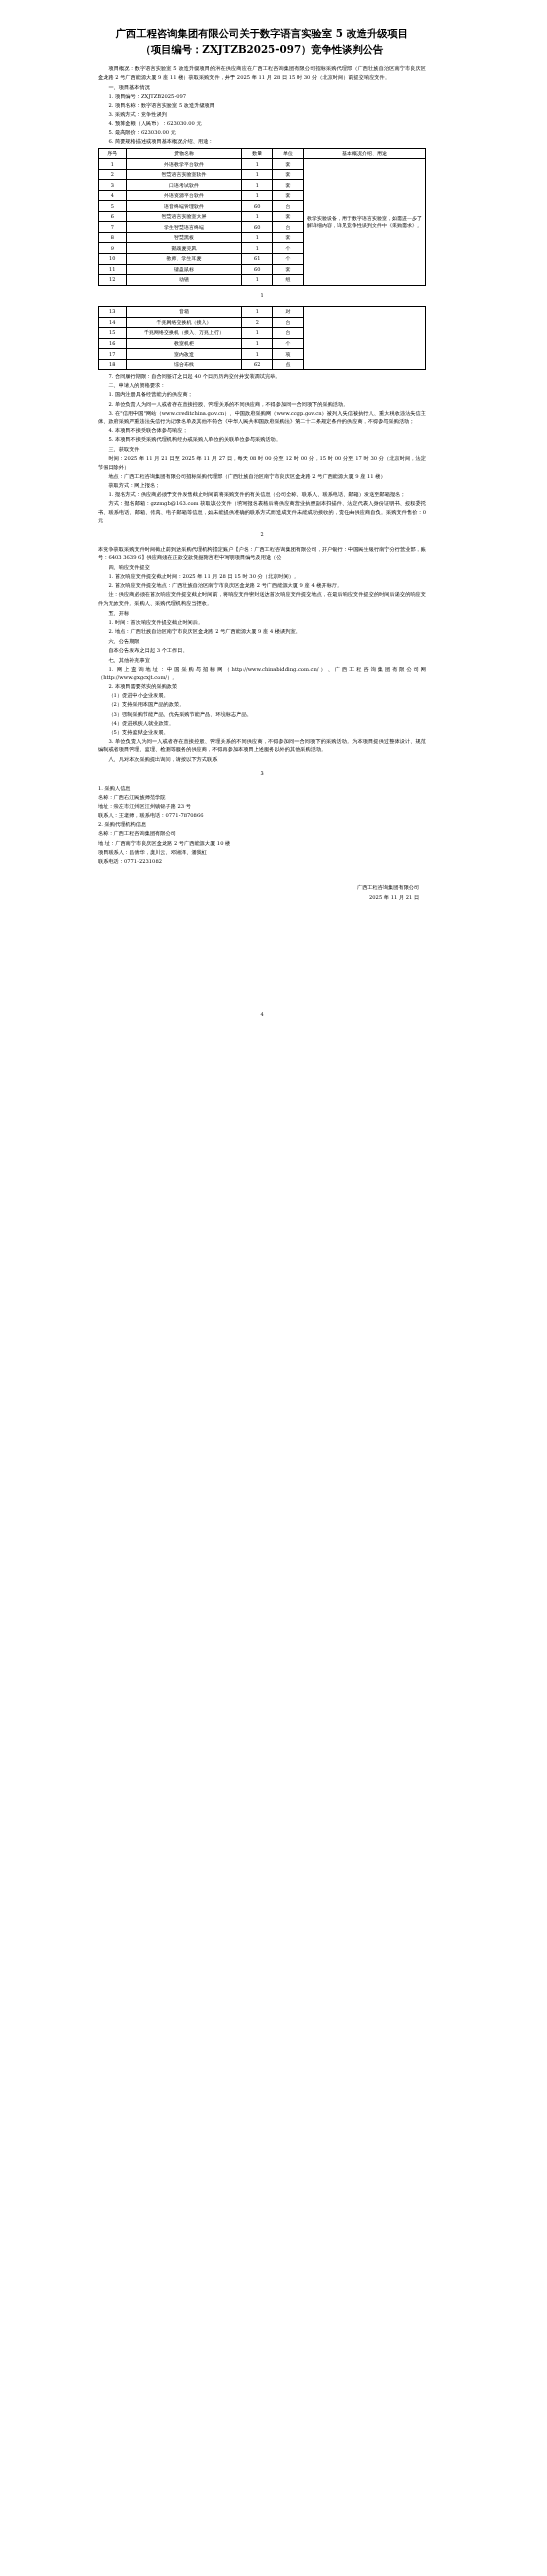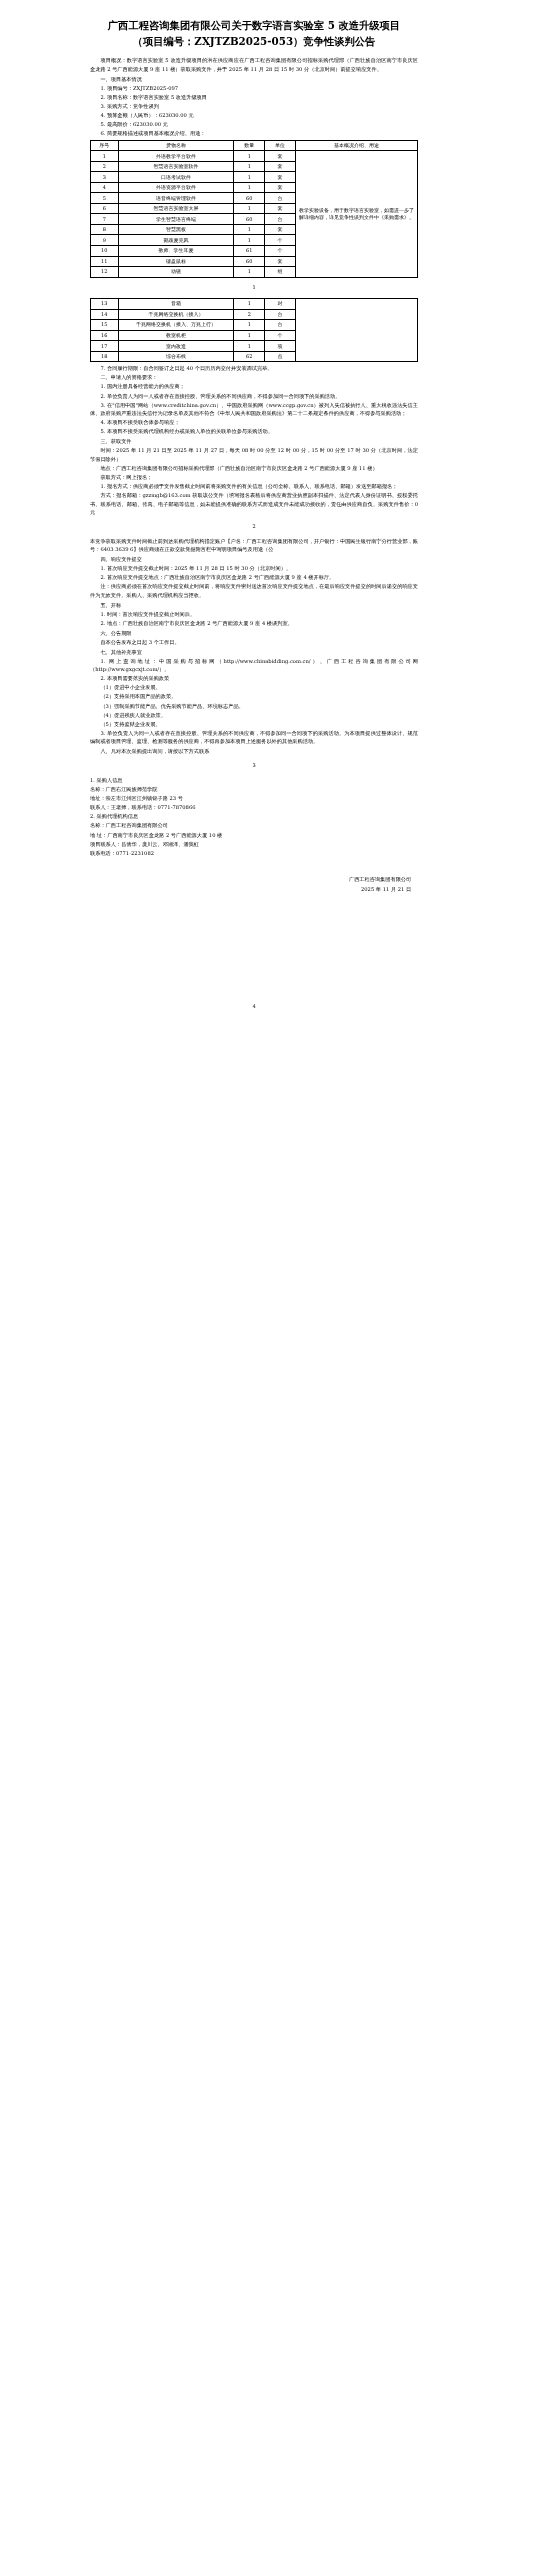"广西工程咨询集团有限公司关于数字语言实验室 5 改造升级项目" .page { padding: 8px -> 16px }
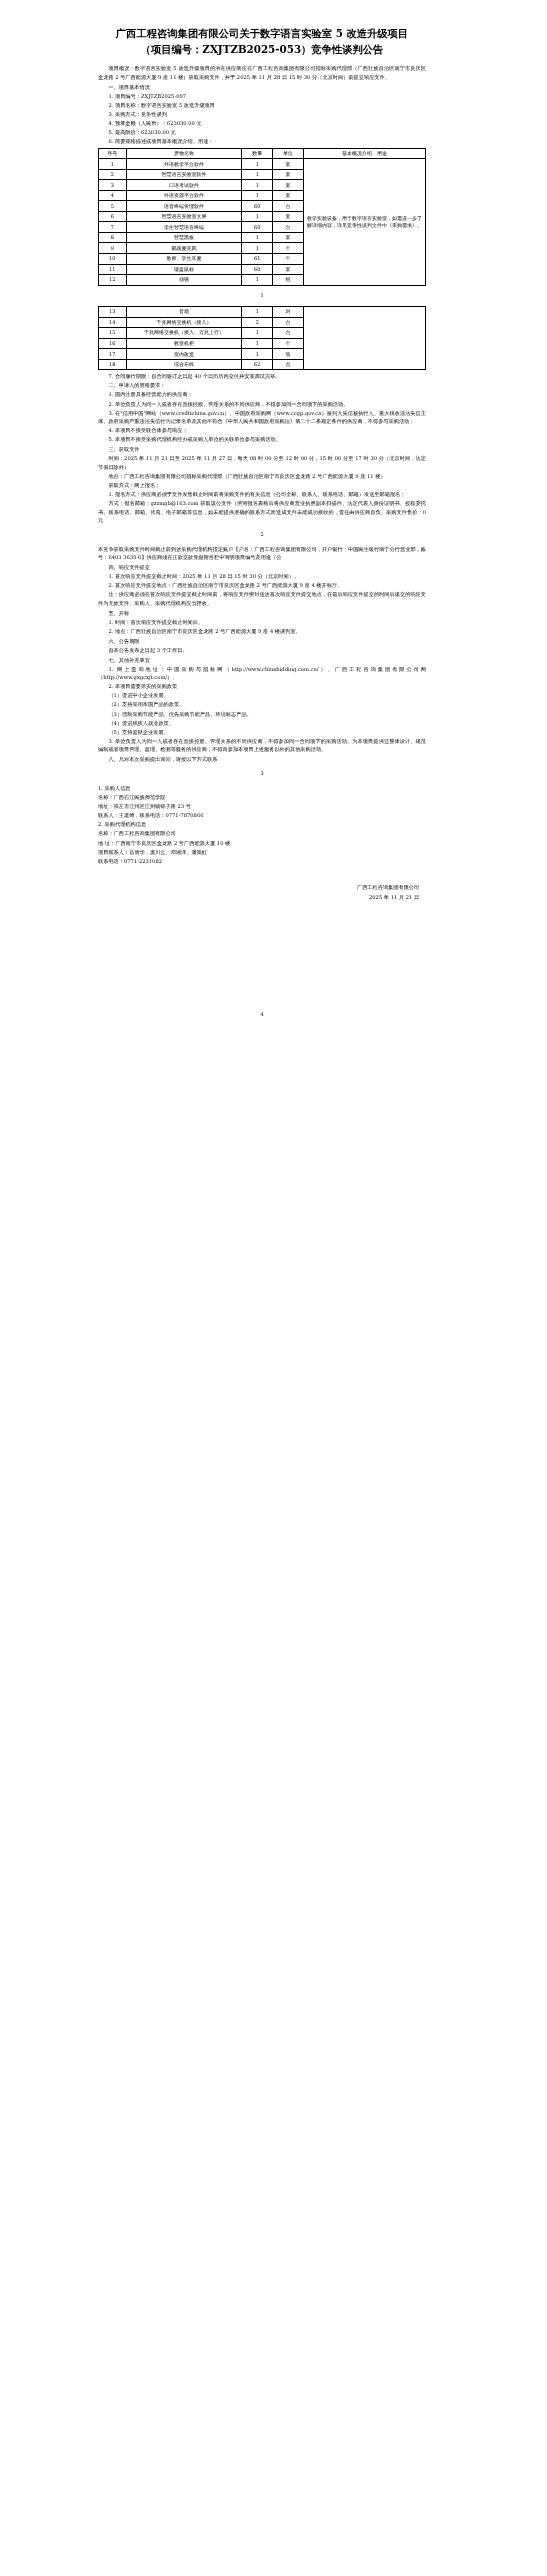"（项目编号：ZXJTZB2025-053）竞争性谈判公告" span.line2 { text: ZXJTZB2025-053 -> ZXJTZB2025-097 }
